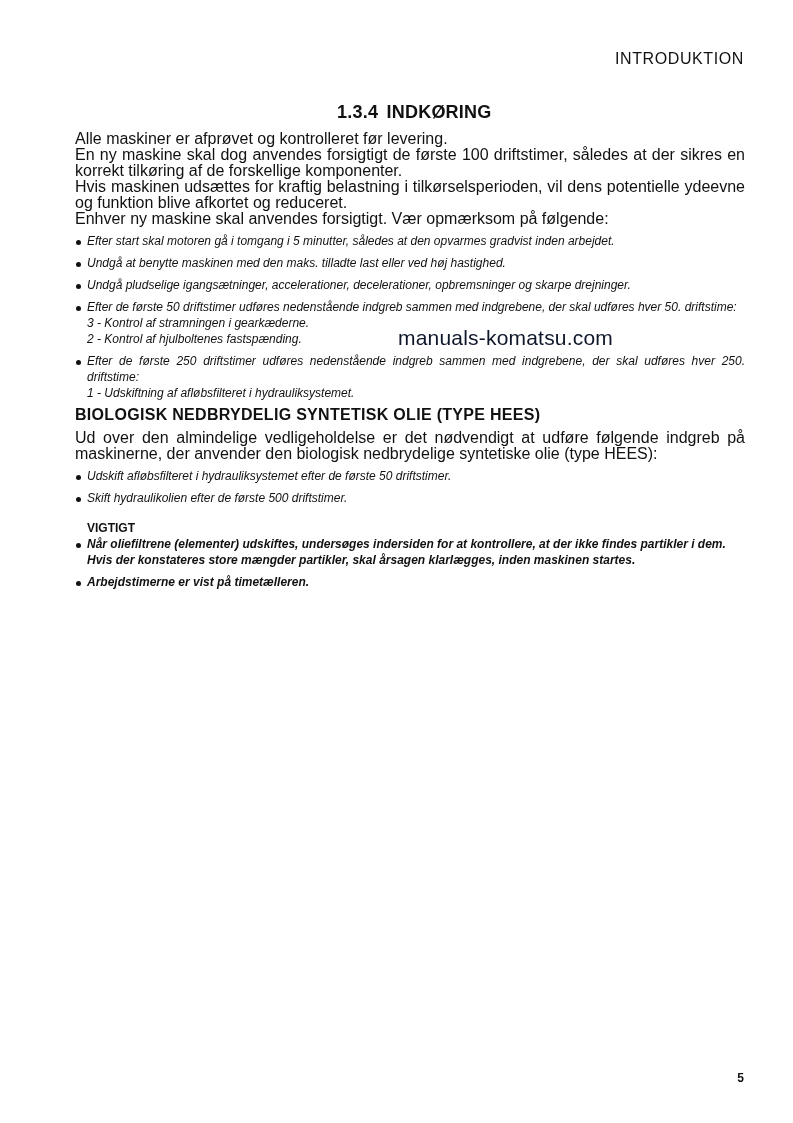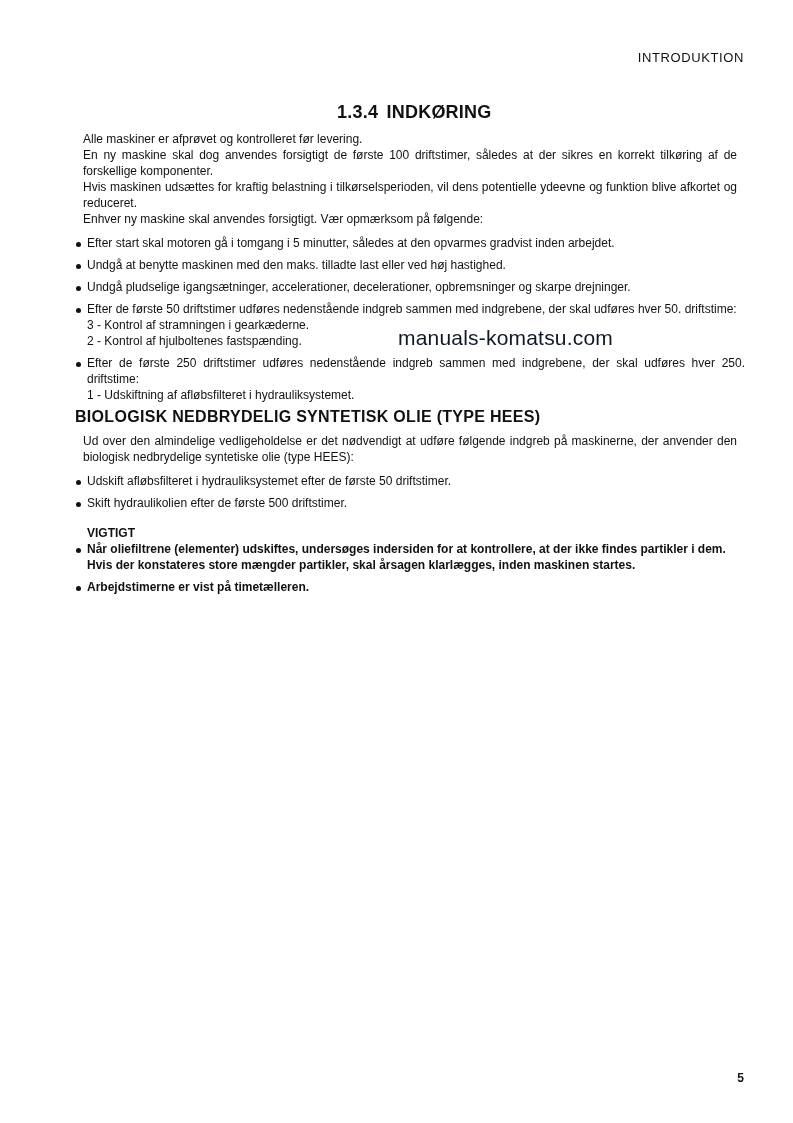"INTRODUKTION" .running-header { font-size: 13px -> 16px }
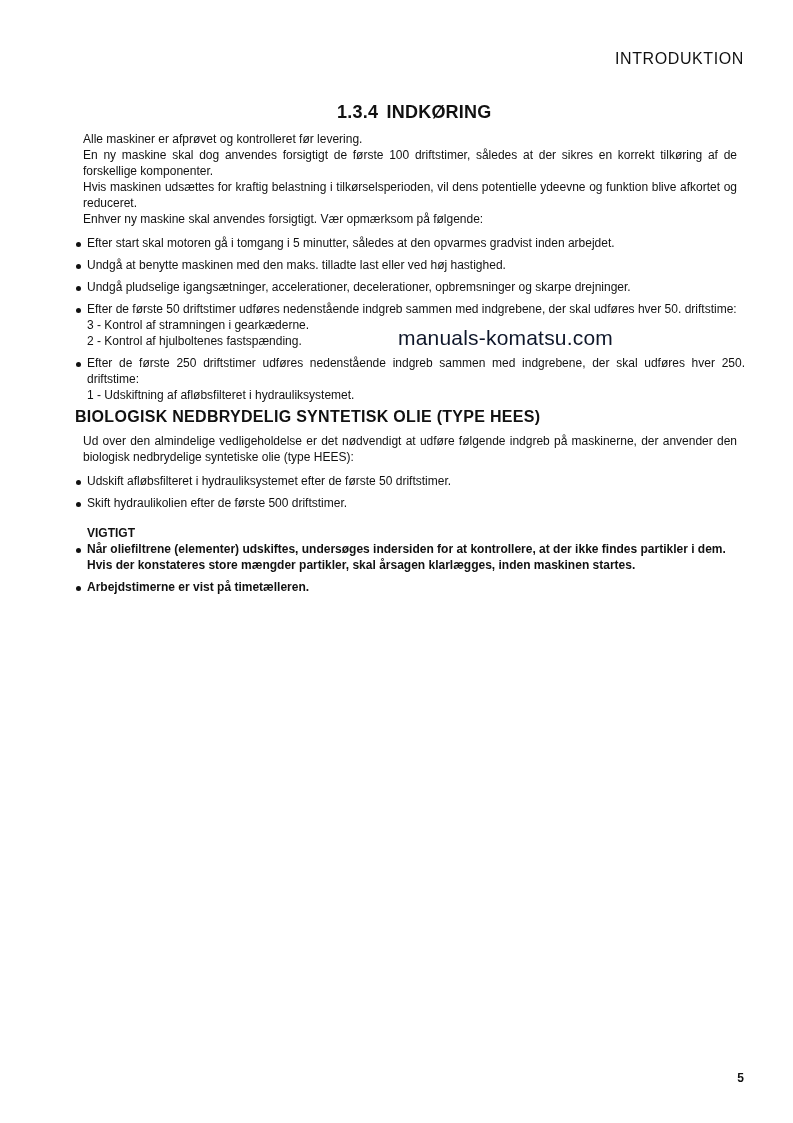"Alle maskiner er afprøvet og" .para { font-size: 12px -> 16px; margin: 8px -> 0 }
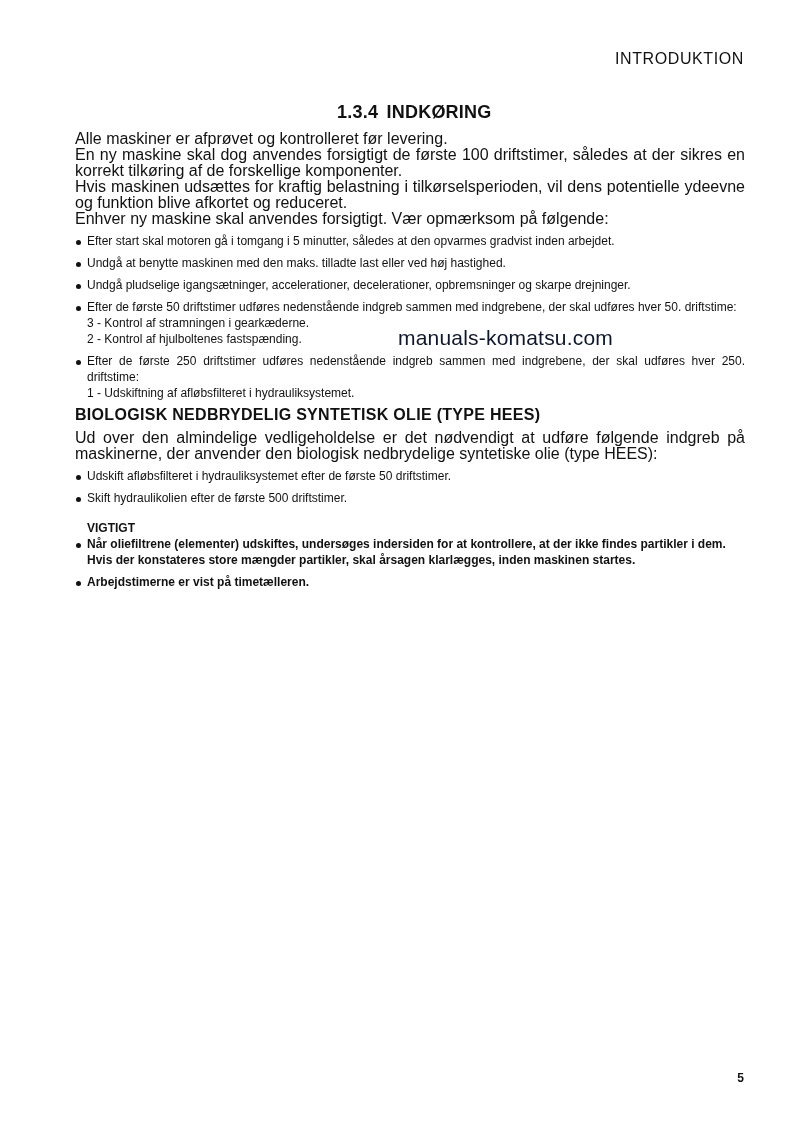"Efter start skal motoren gå" .bullets { font-style: none -> italic }
